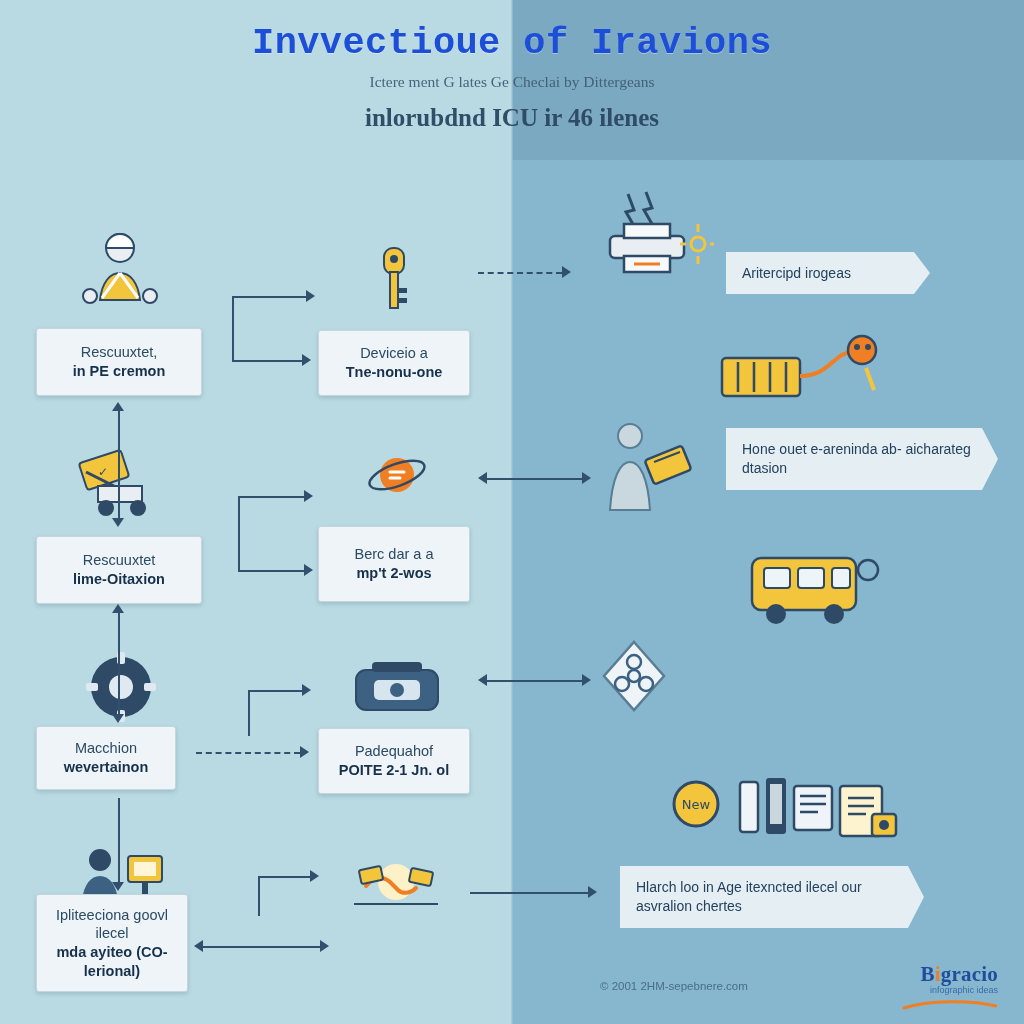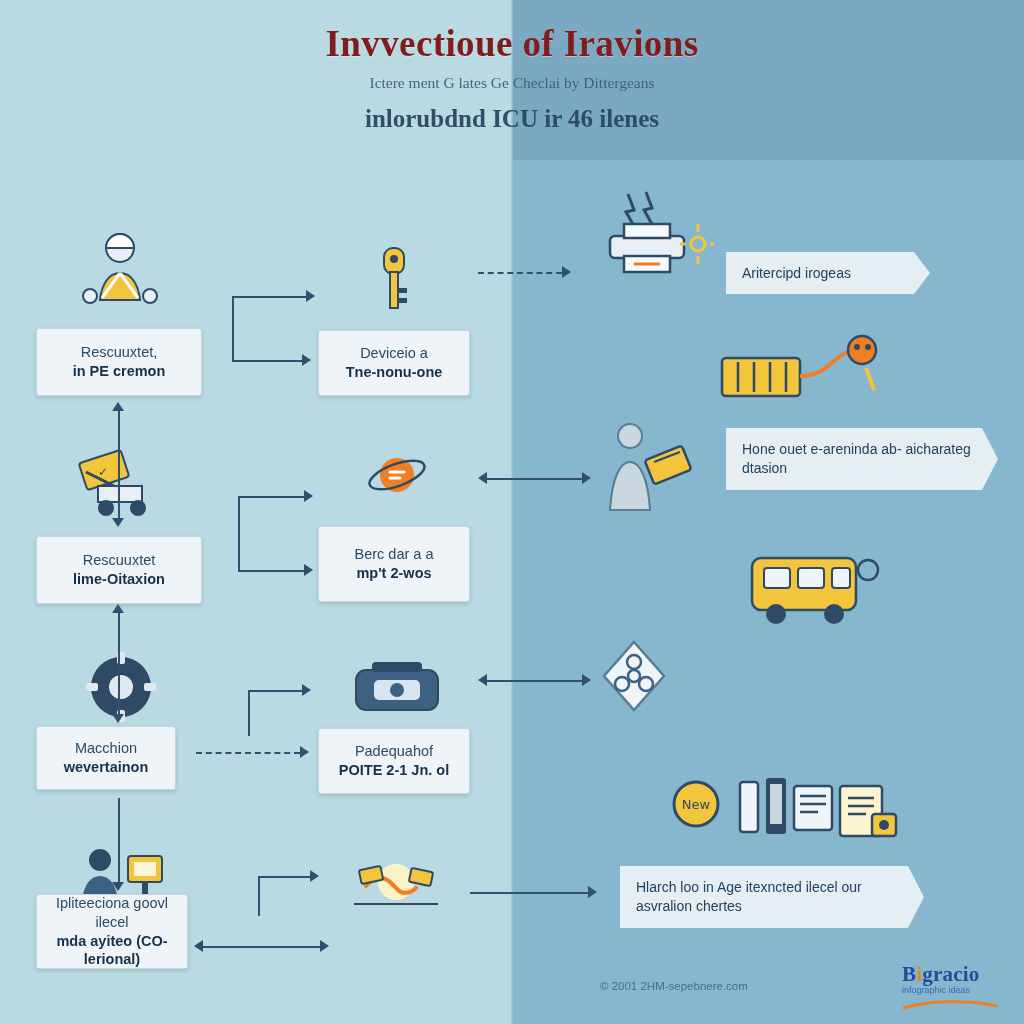"Invvectioue of Iravions" .title { color: #7f1d1d -> #1d4ed8; font-family: Liberation Serif, serif -> Liberation Mono, monospace }
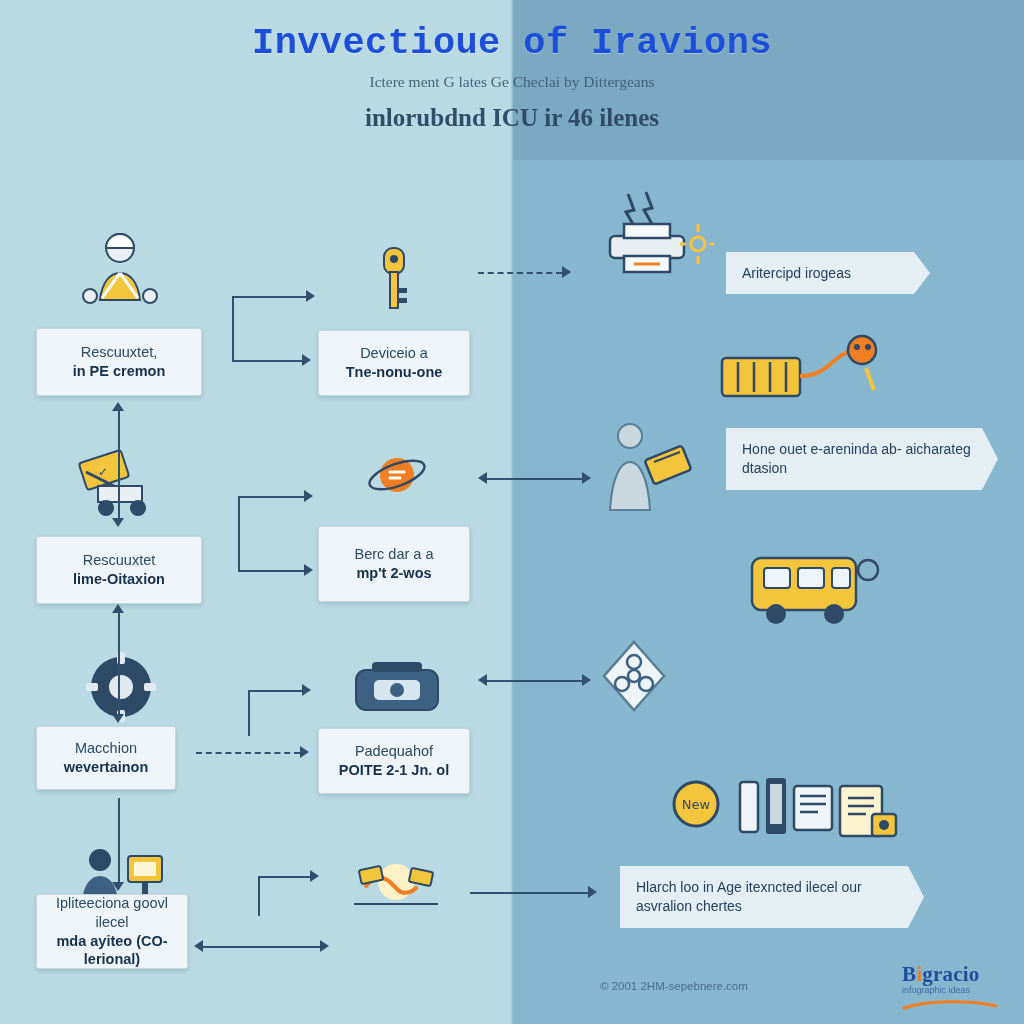"Ipliteeciona goovl ilecel" div.node { height: 75px -> 98px }
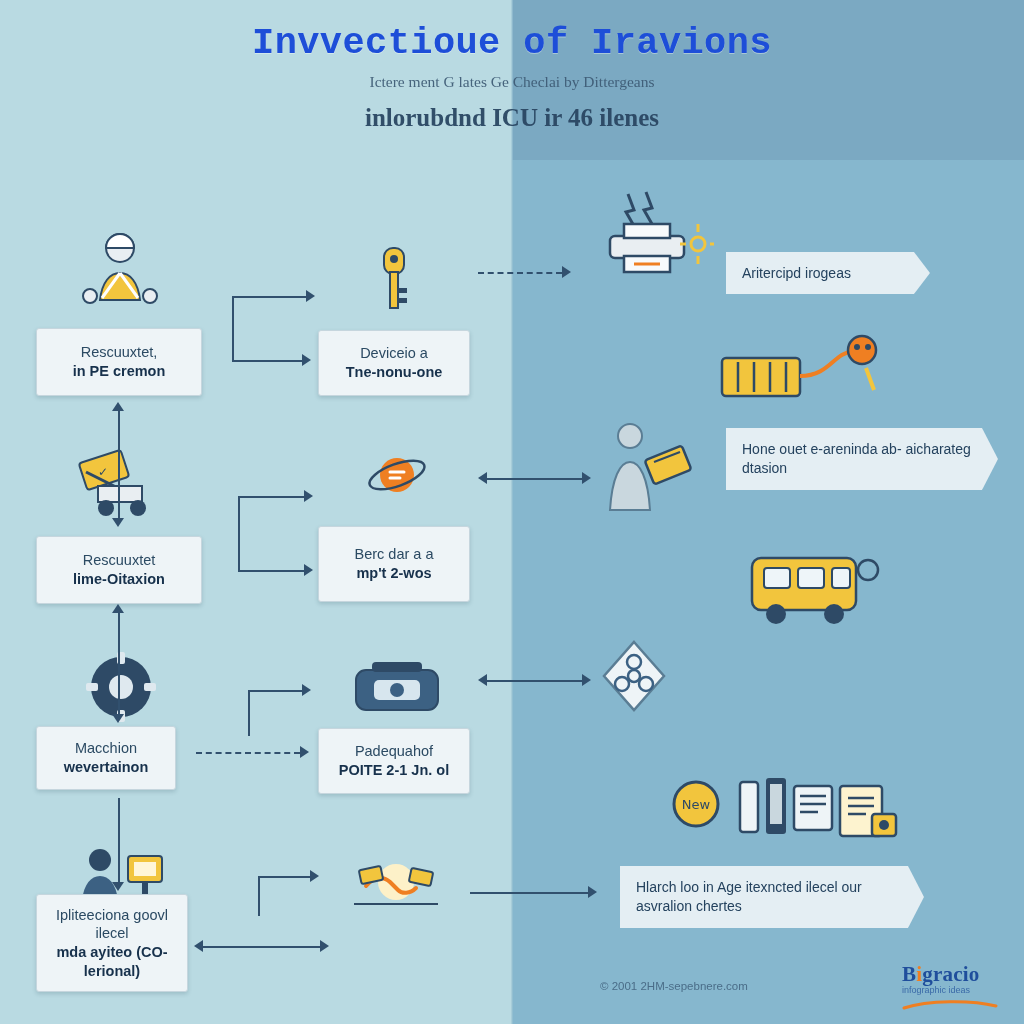"Bigracio" .brandwrap { text-align: none -> right }
